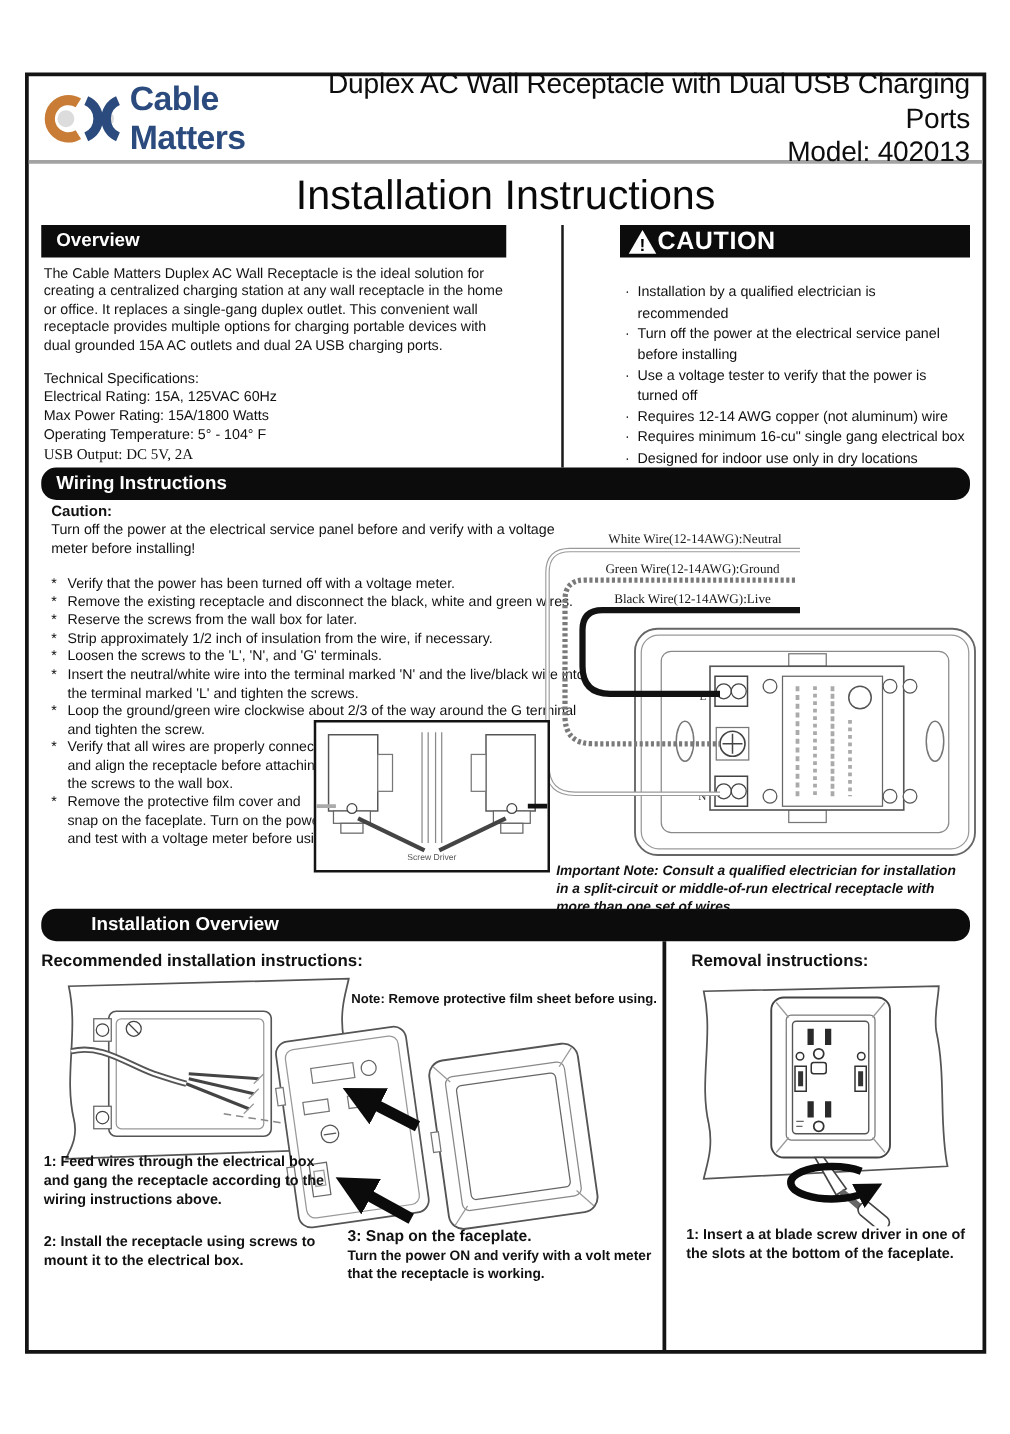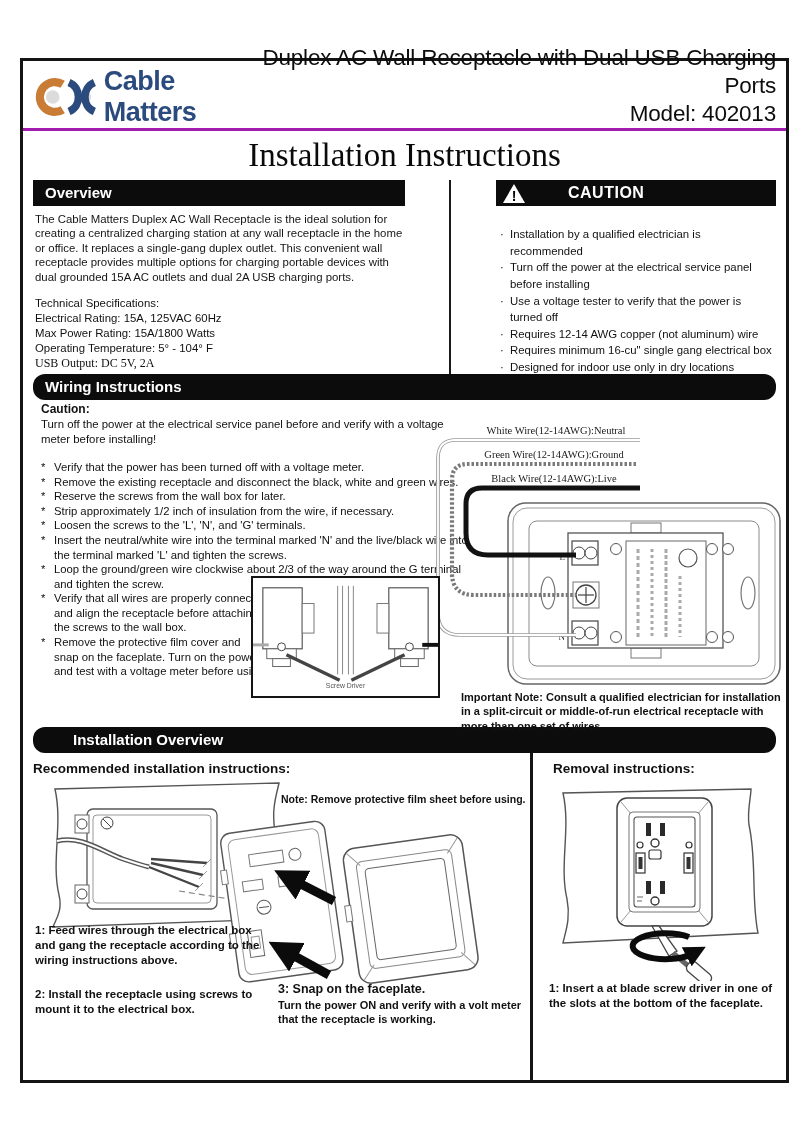"Cable Matters" .hdr { align-items: flex-end -> center; border-bottom: 3px solid #a21caf -> 3px solid #a3a3a3 }
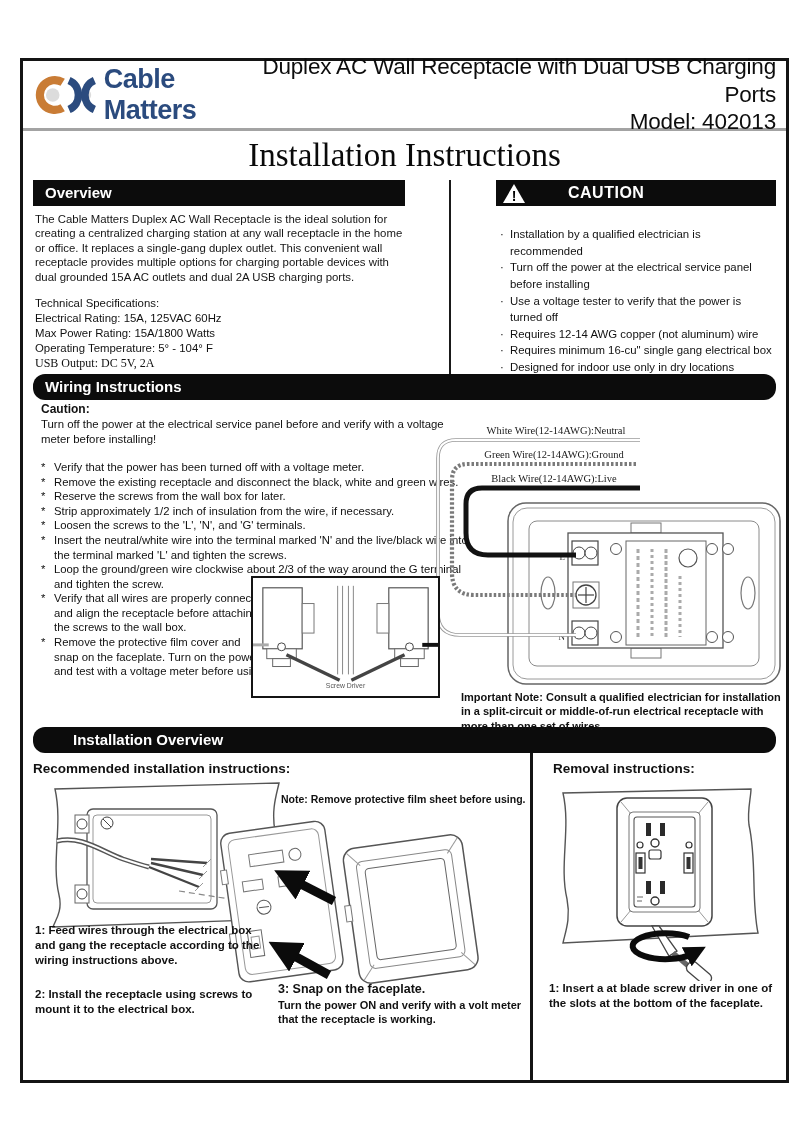"Installation Instructions" .doc-title { font-family: Liberation Serif, serif -> Liberation Sans, sans-serif }
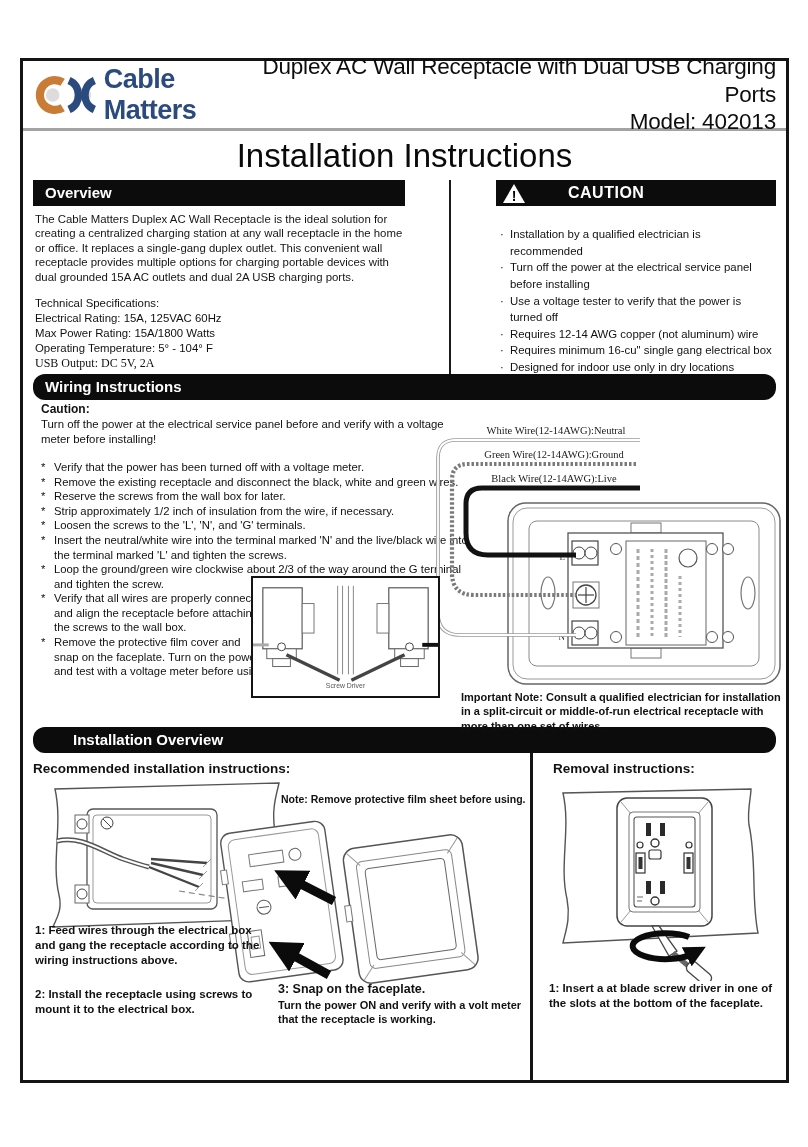"CAUTION" .caution-word { font-size: 16px -> 20px; margin-left: 42px -> none }
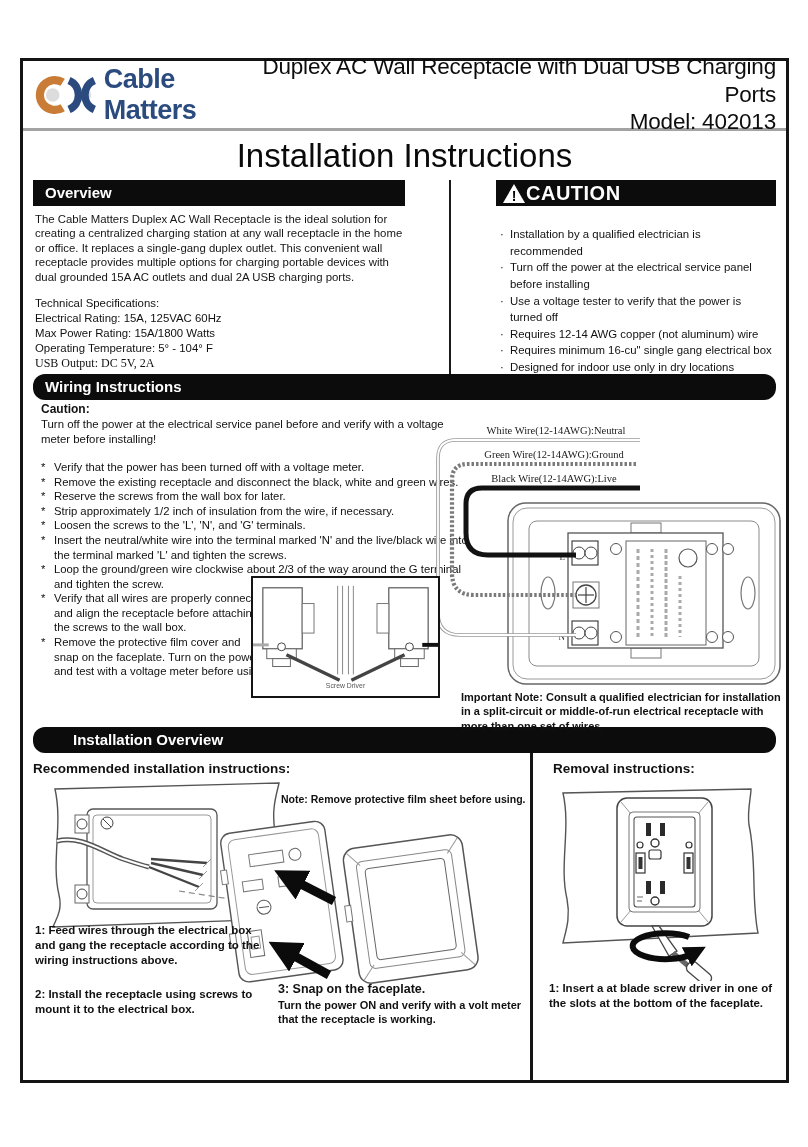"Important Note: Consult a qualified" .inote { font-style: none -> italic; left: 428px -> 412px }
